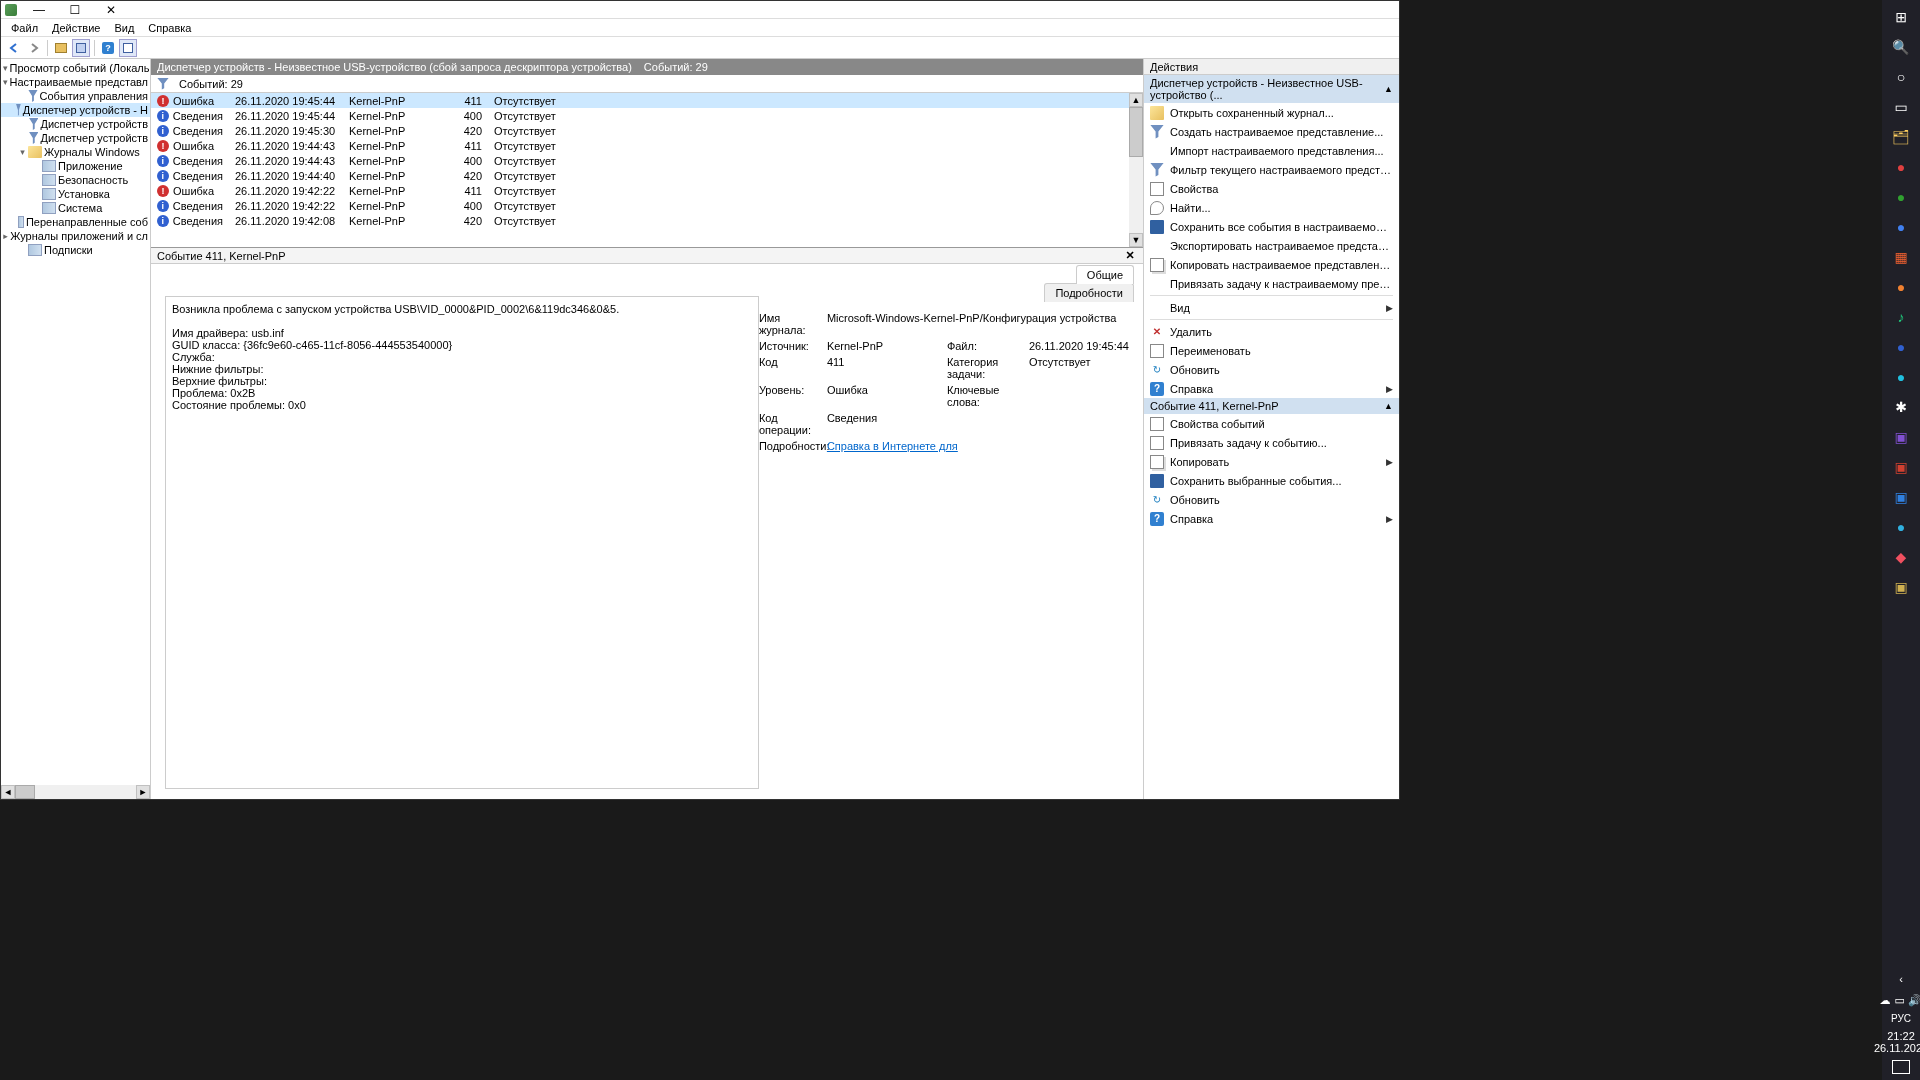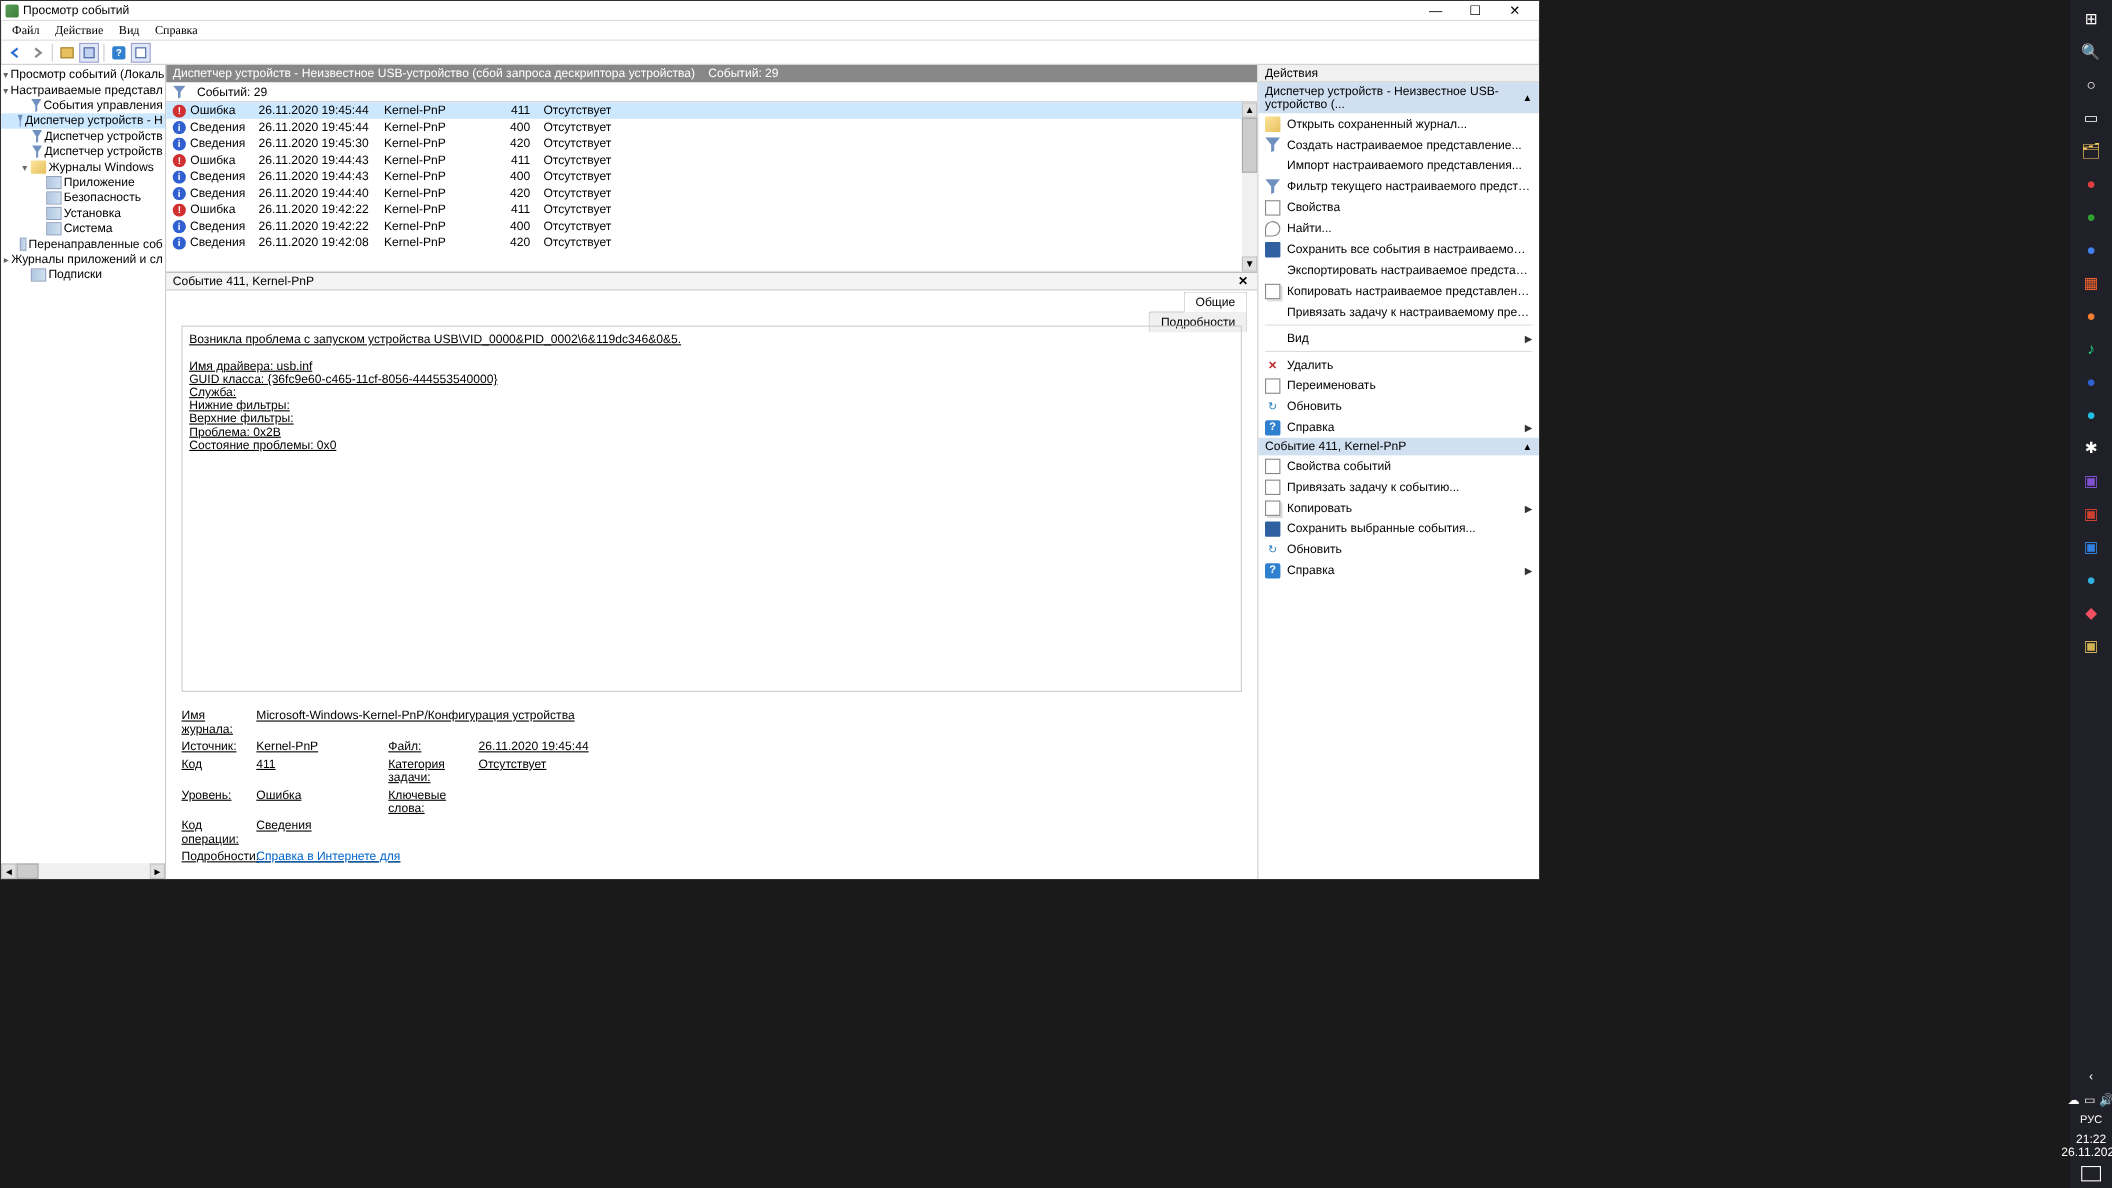"Просмотр событий" div.titlebar-text { html: <div>Просмотр событий</div> -> none }
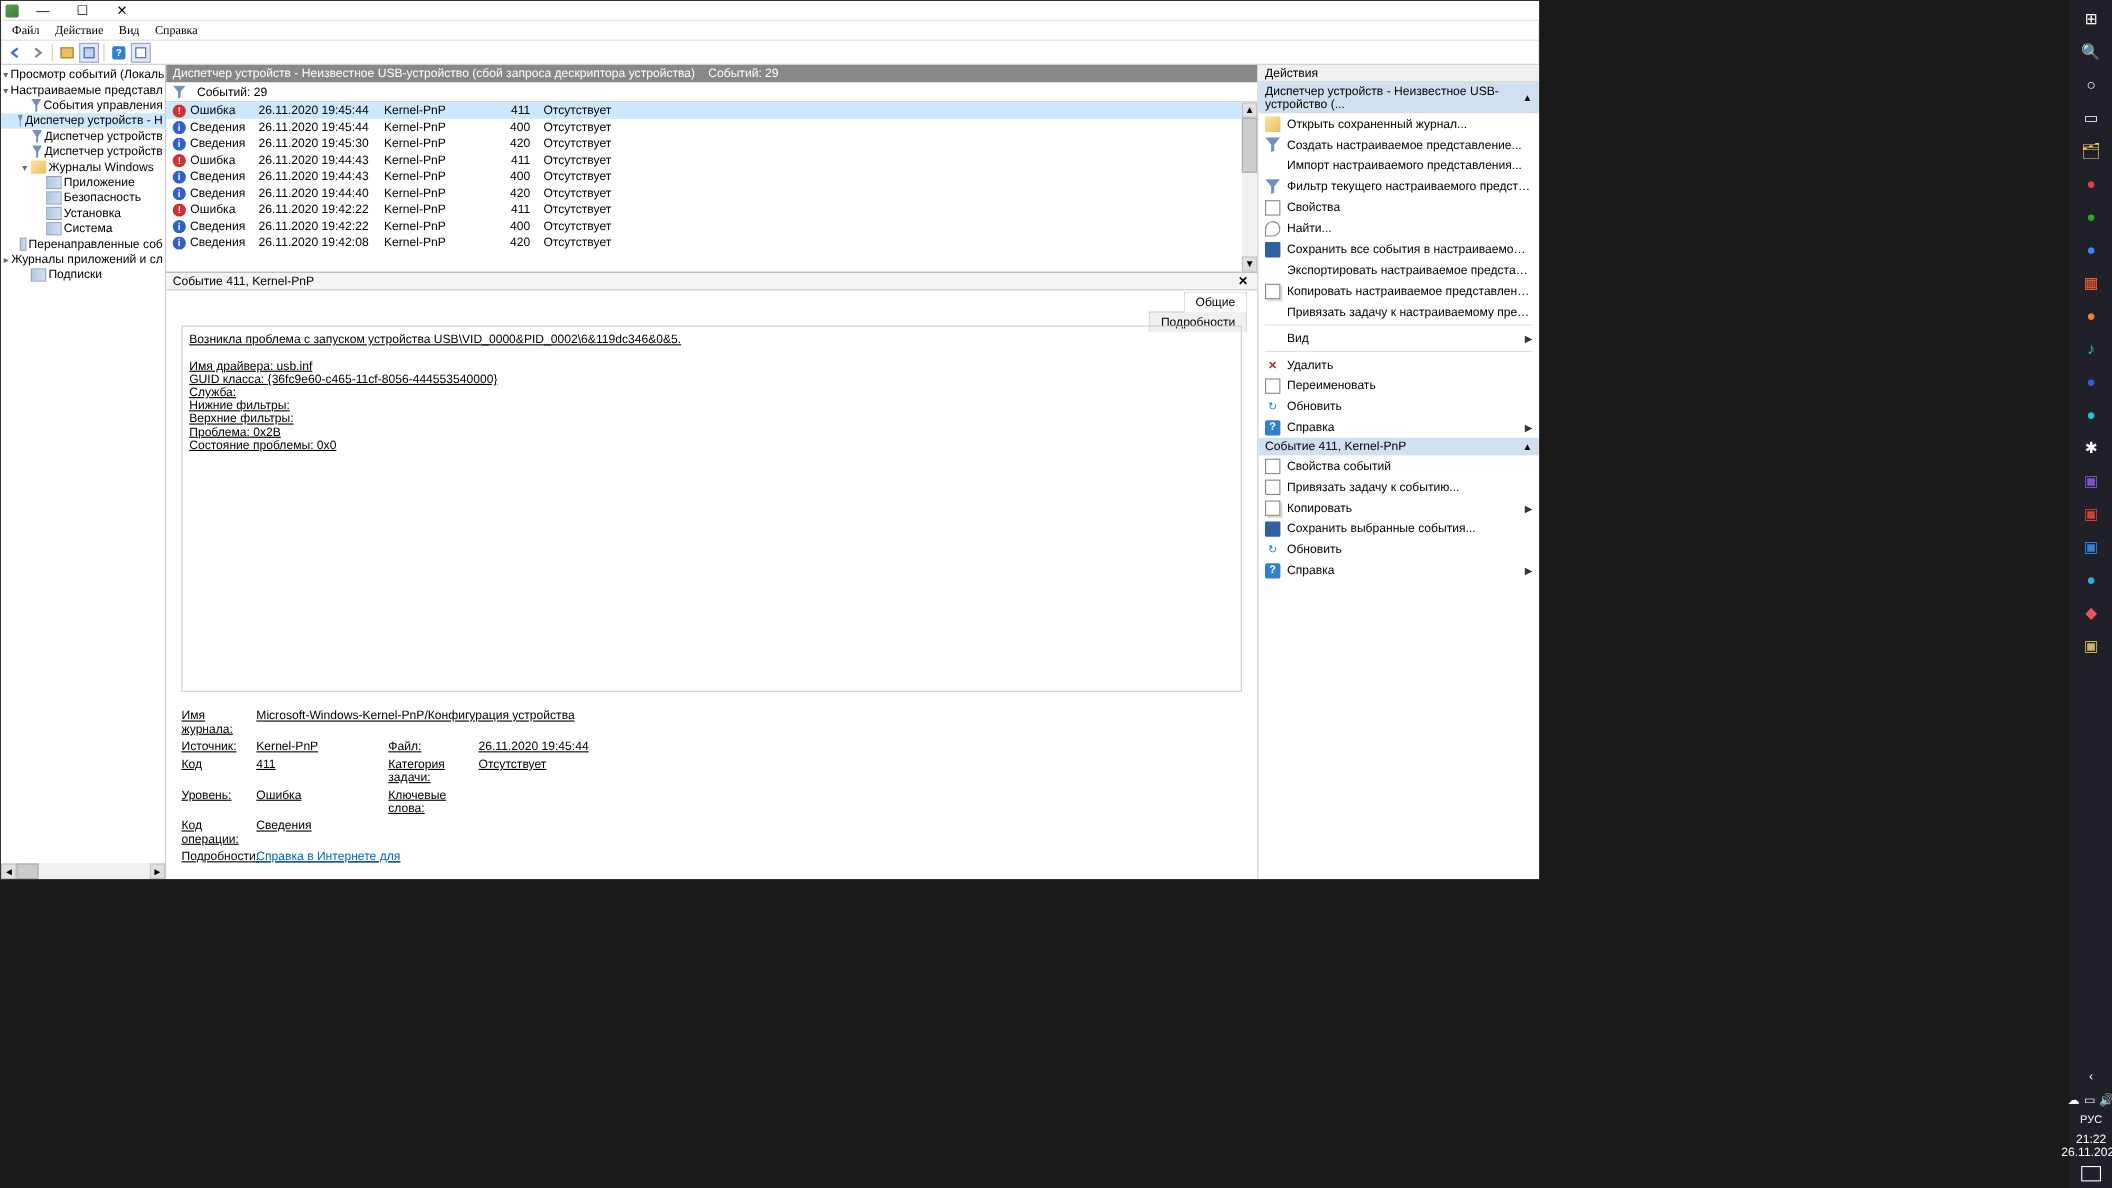"Файл" .menubar-item { font-family: Liberation Serif, serif -> none }
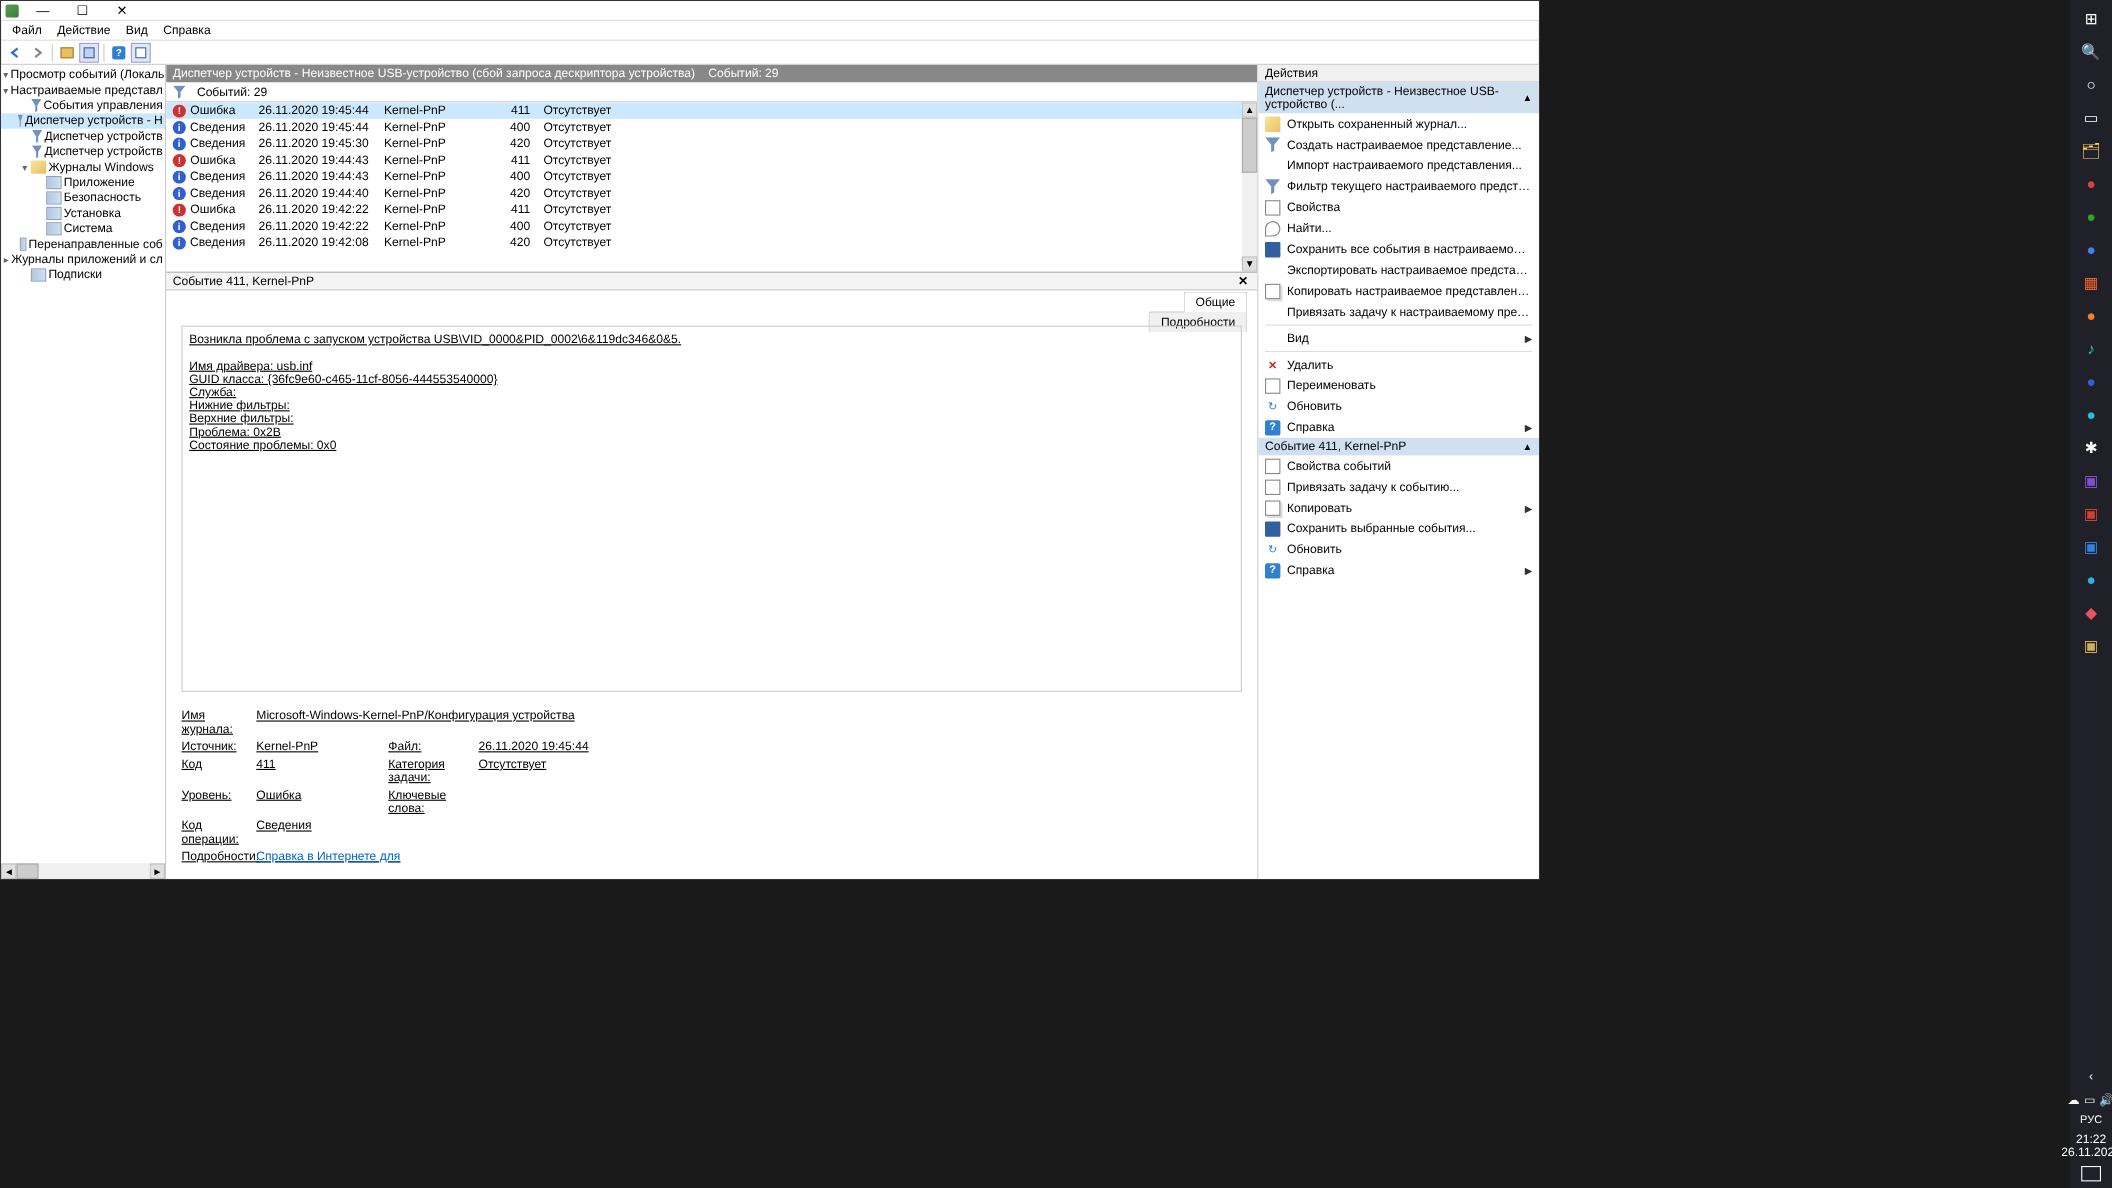"Возникла проблема с запуском устройства" .detail-body { flex-direction: column -> row; text-decoration: underline -> none }
